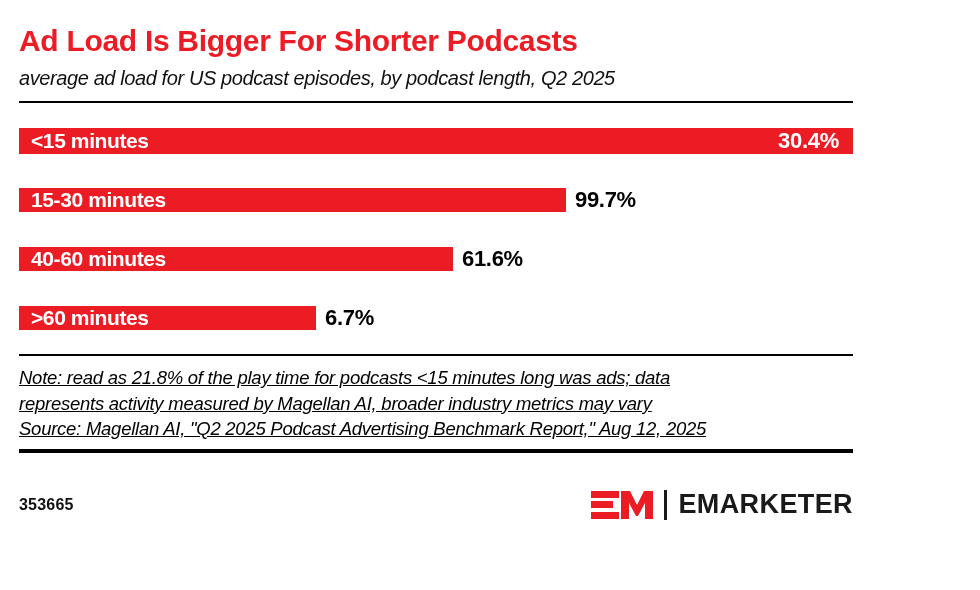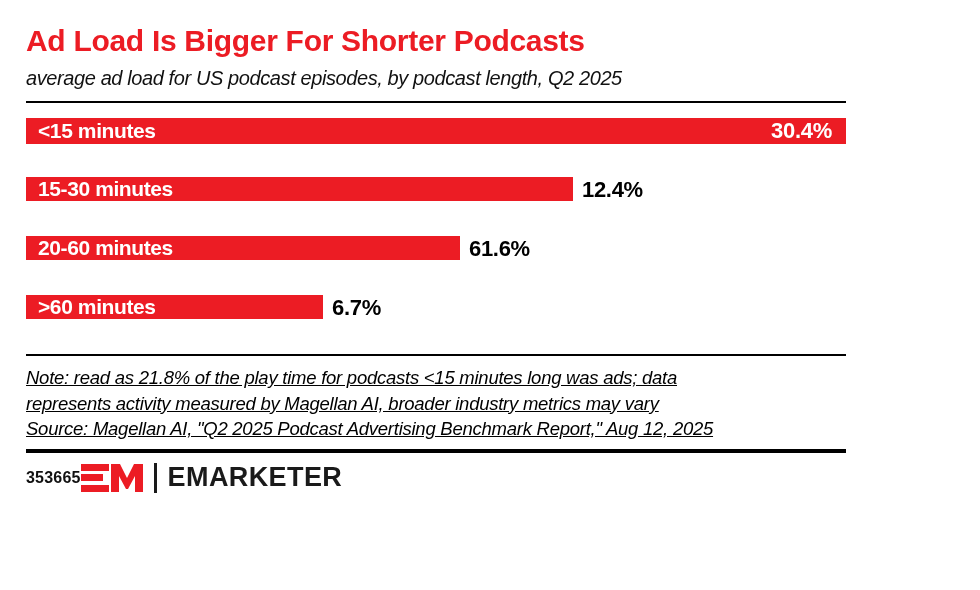"Ad Load Is Bigger For" .chart-card { padding: 0 26px -> 0 19px }
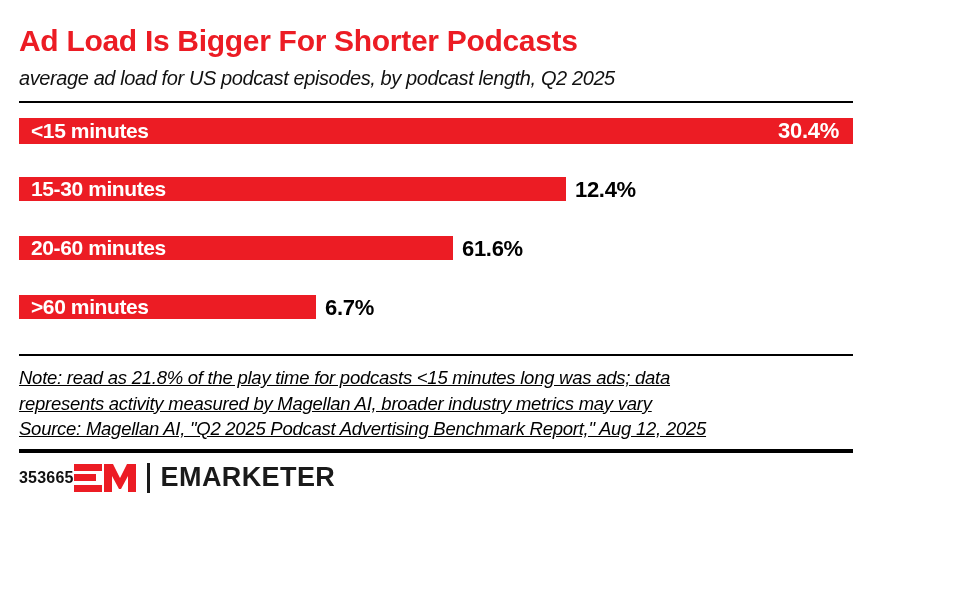"<15 minutes" .bar-row { align-items: flex-start -> center }
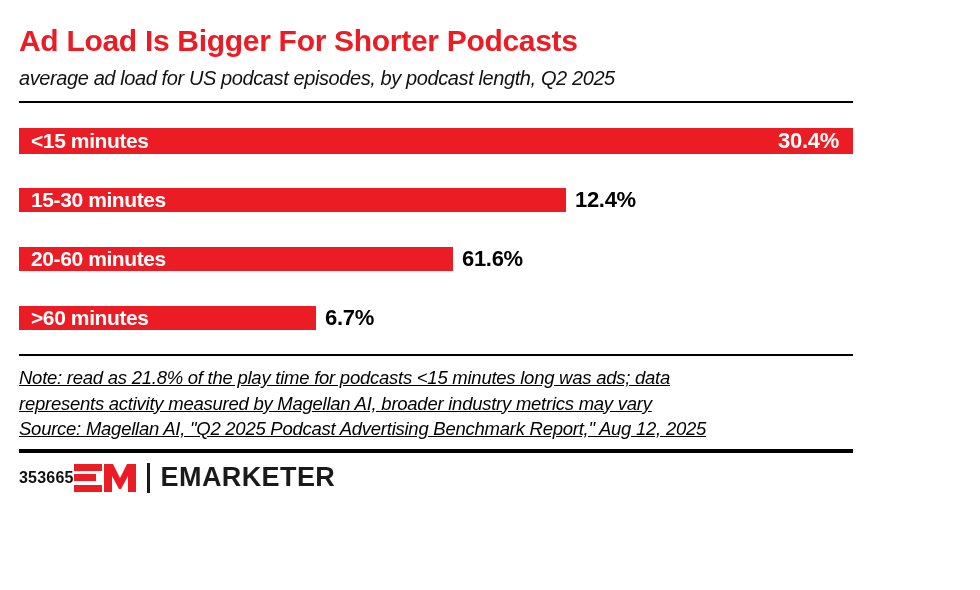"12.4%" div.value-outside { text: 12.4% -> 99.7% }
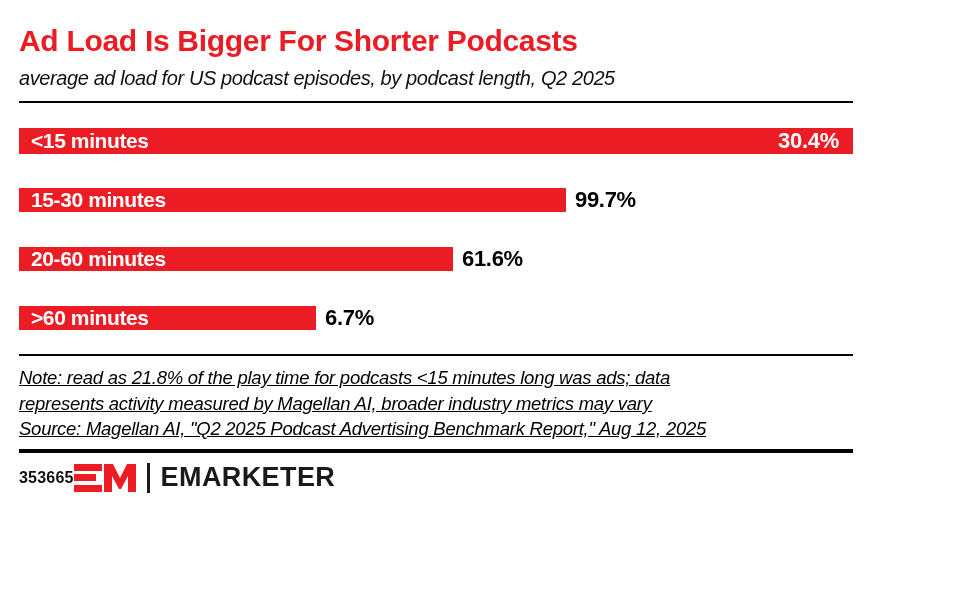"20-60 minutes" span.bar-label { text: 20-60 -> 40-60 }
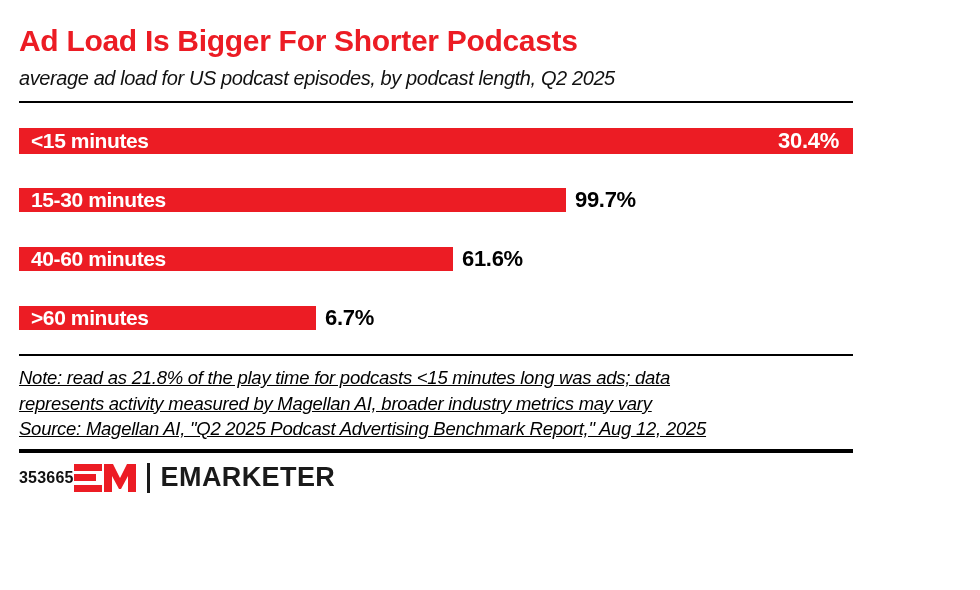"353665" .footer { justify-content: none -> space-between; margin-top: none -> 27px }
